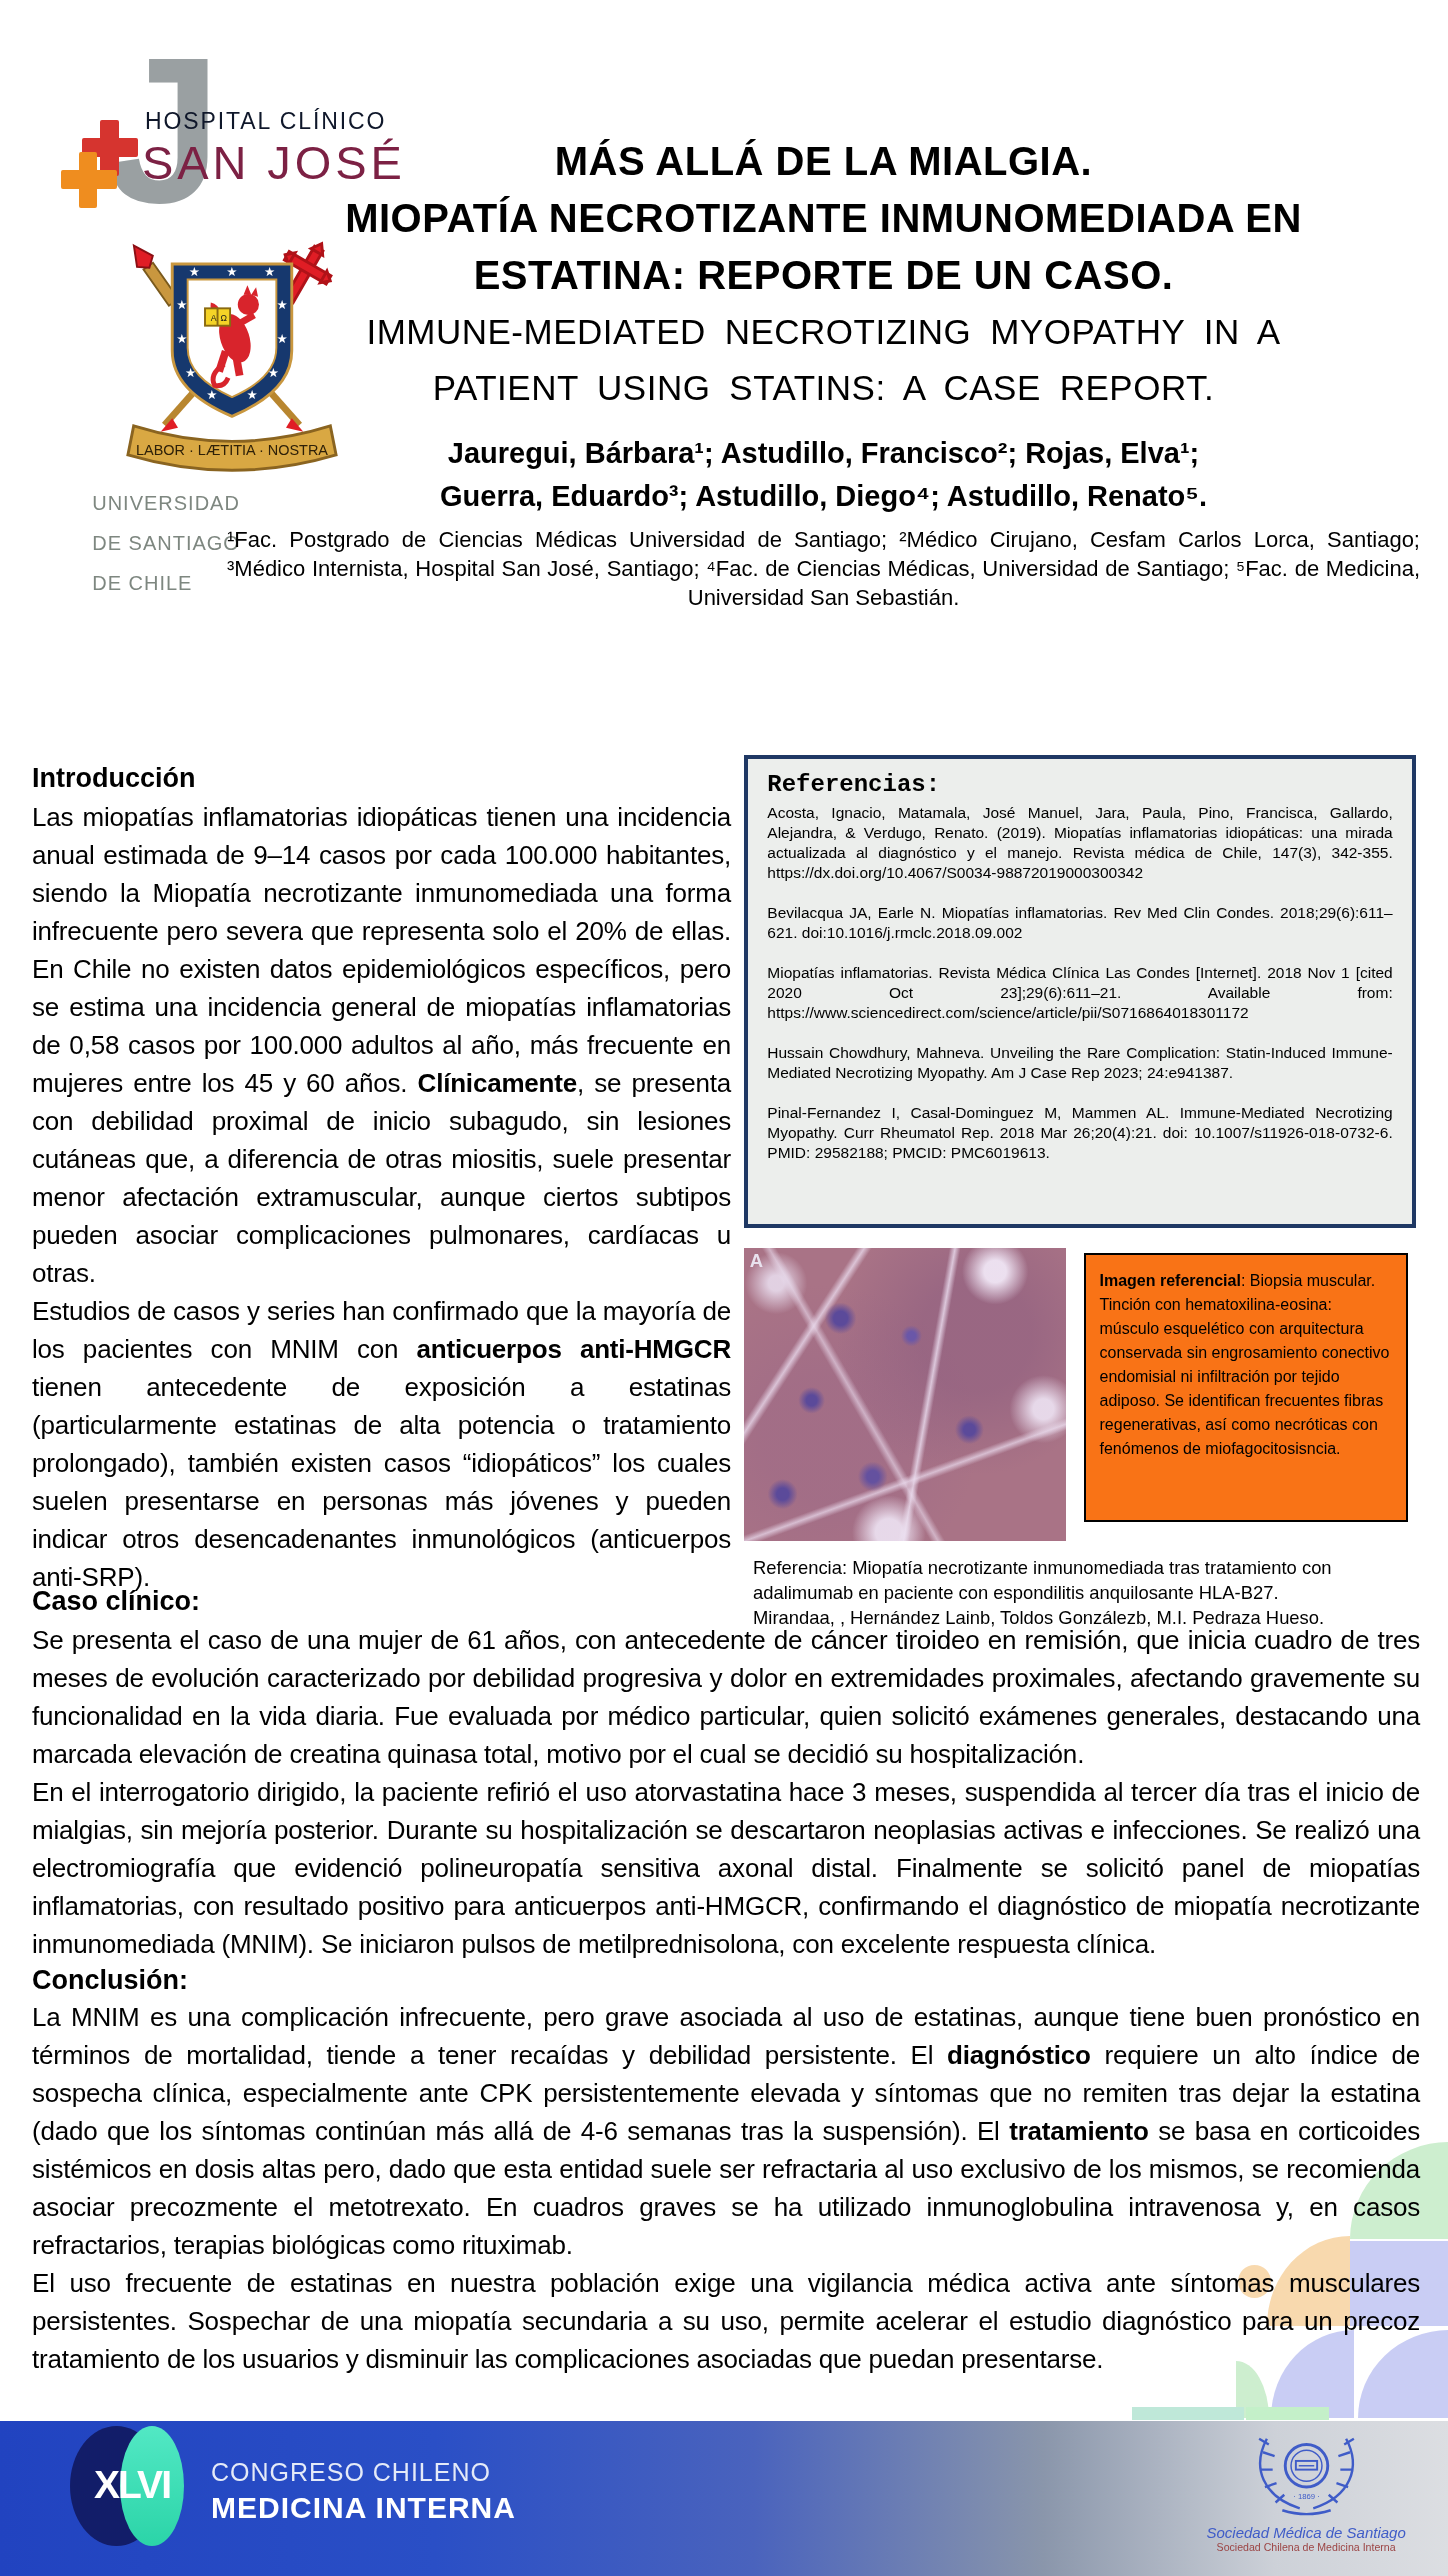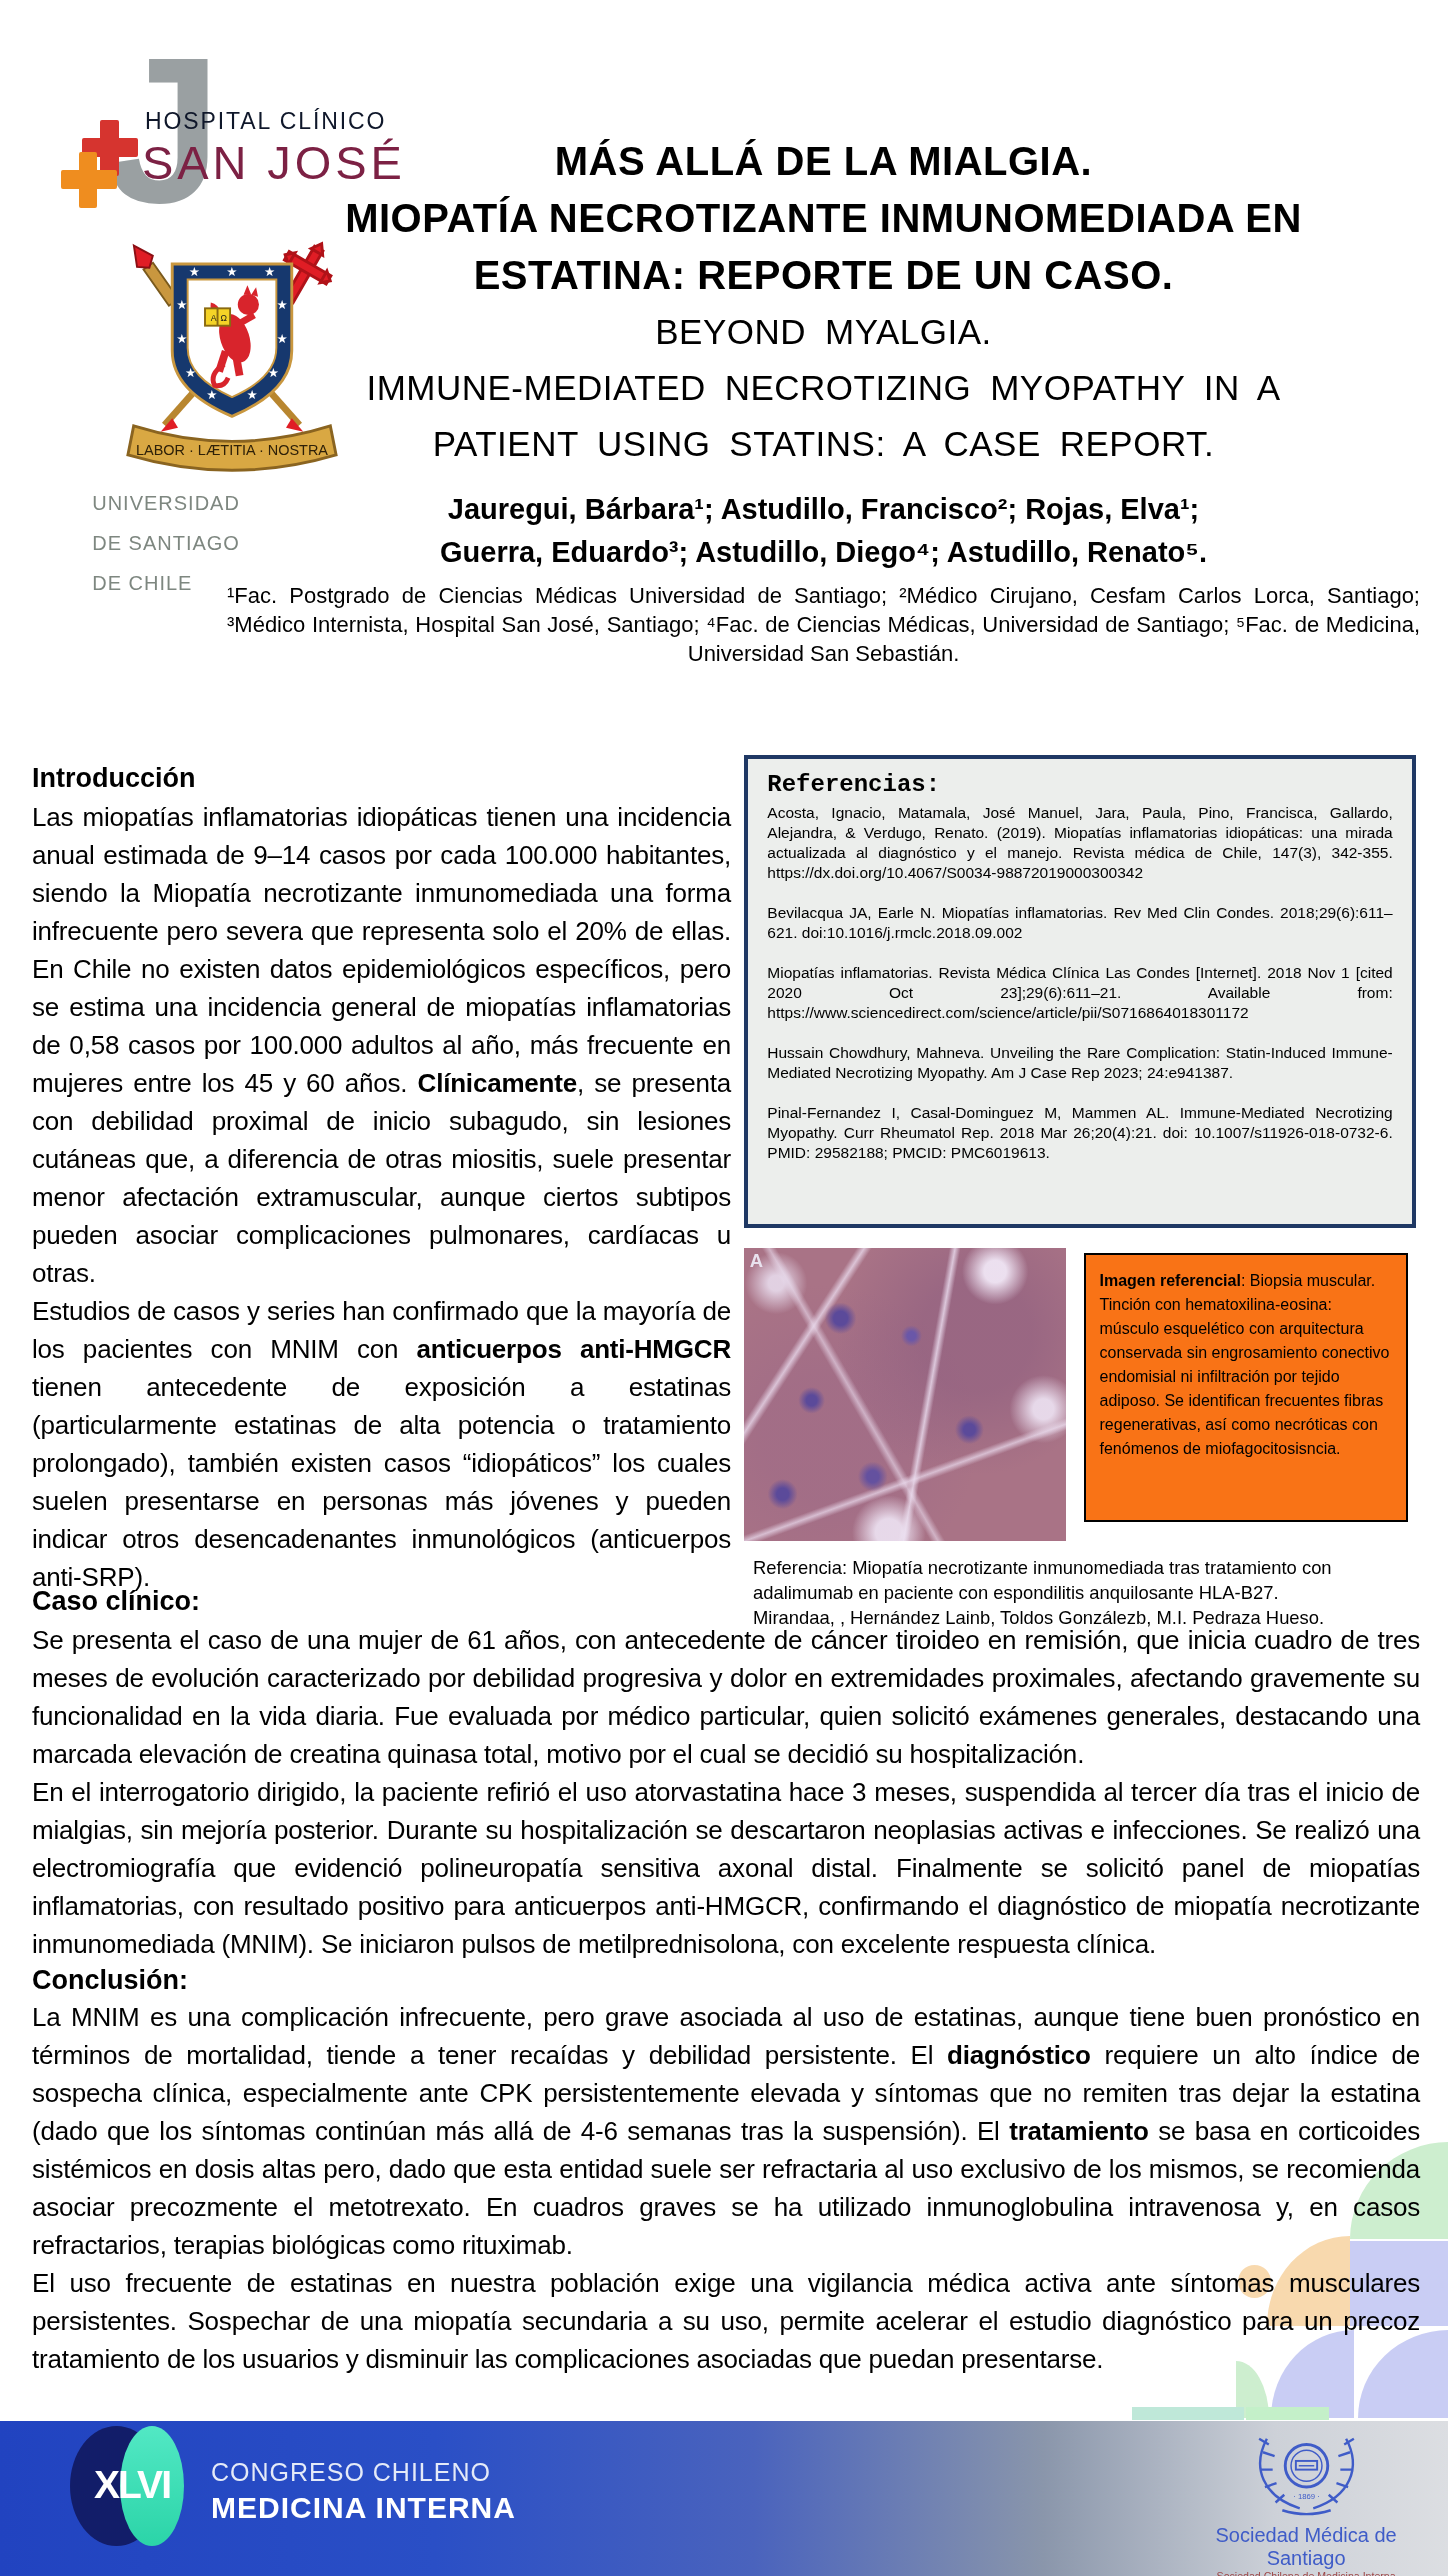"BEYOND MYALGIA." div.t-en-line { html: <div>BEYOND MYALGIA.</div> -> none }
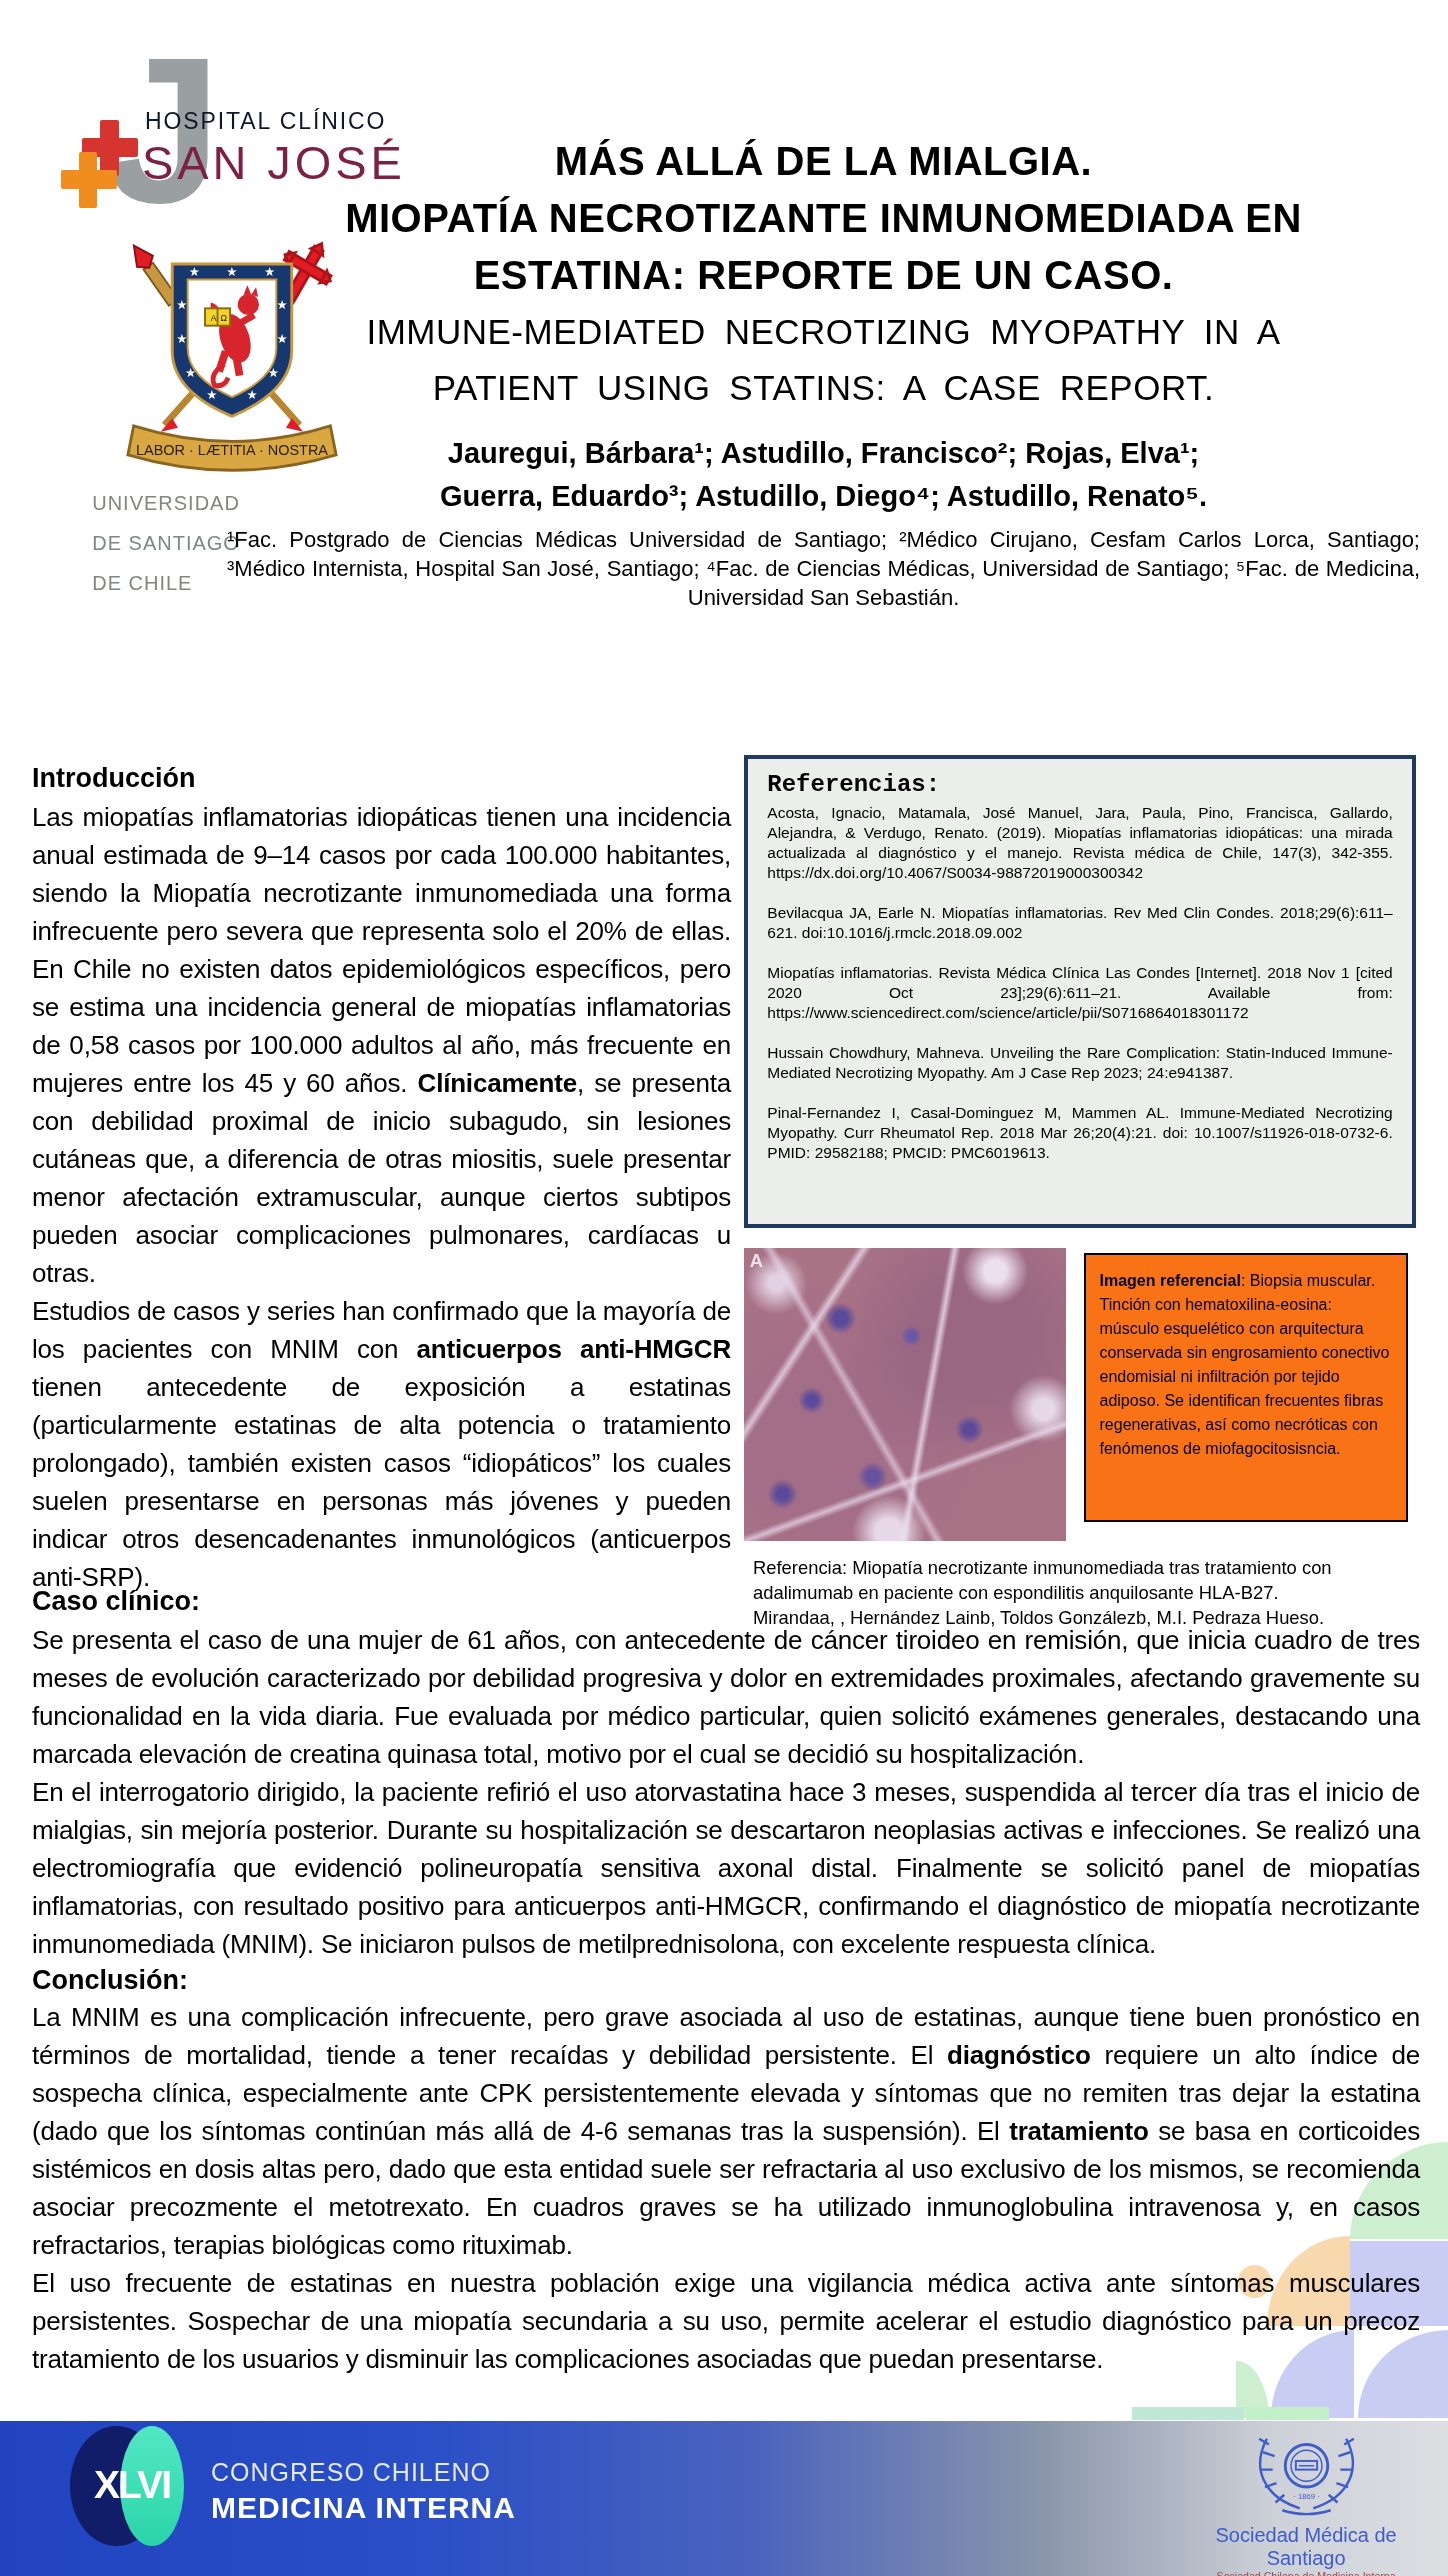"Sociedad Médica de Santiago" .society .name { font-size: 20px -> 15px; font-style: none -> italic }
